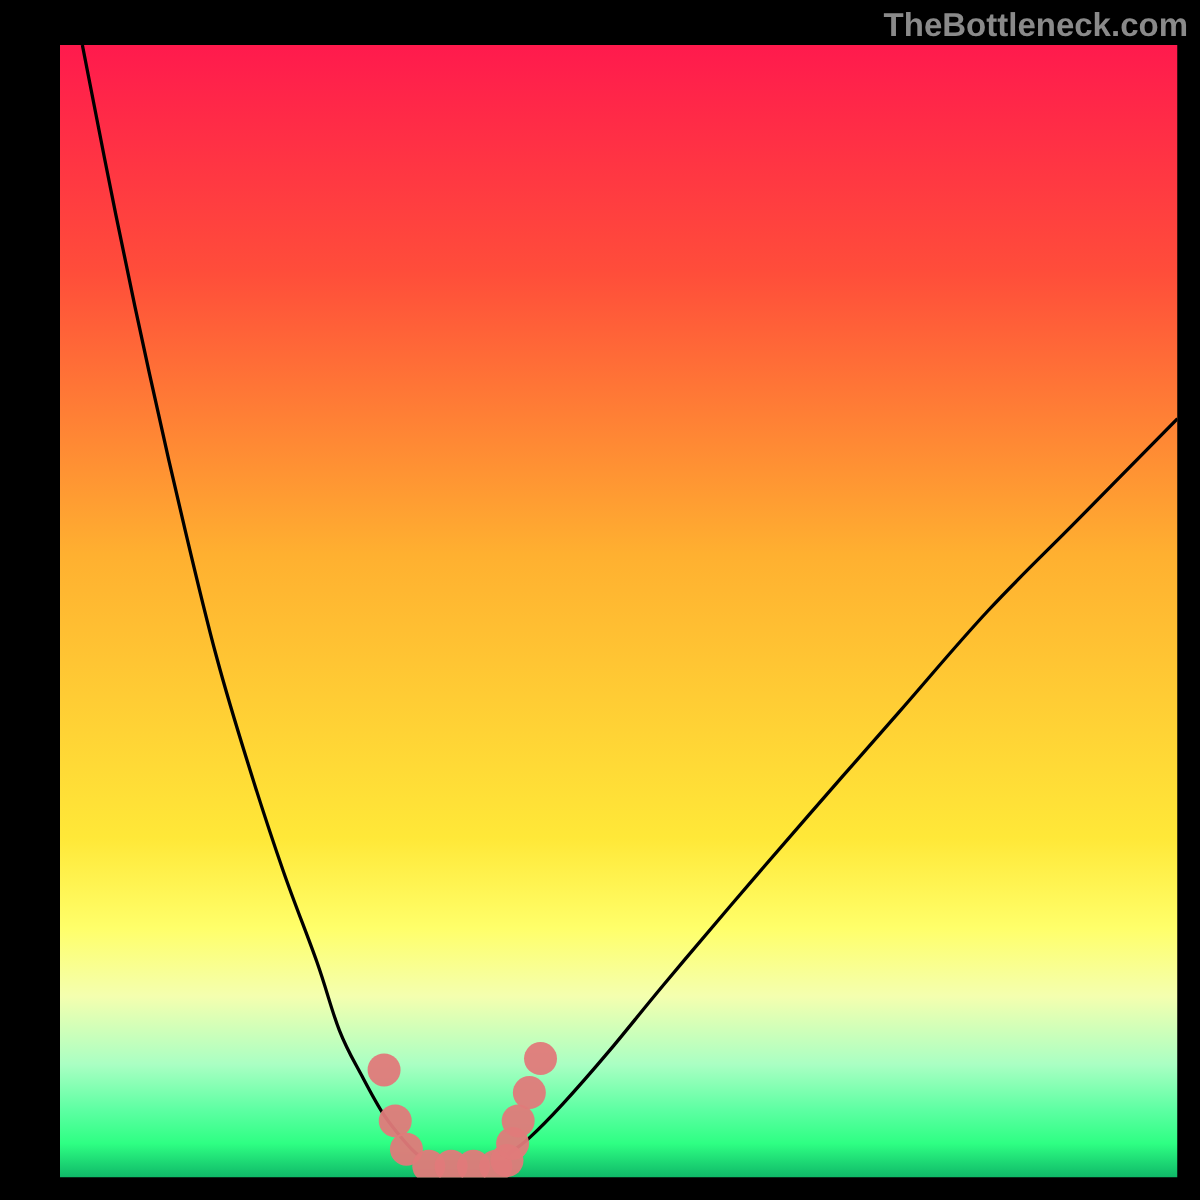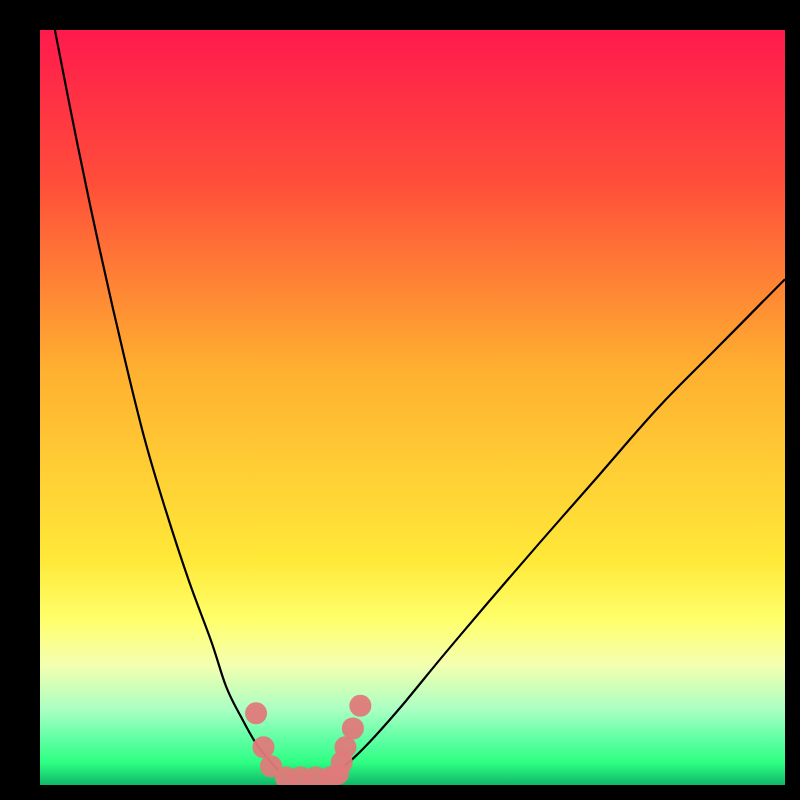"TheBottleneck.com" div.watermark { html: none -> <div>TheBottleneck.com</div> }
